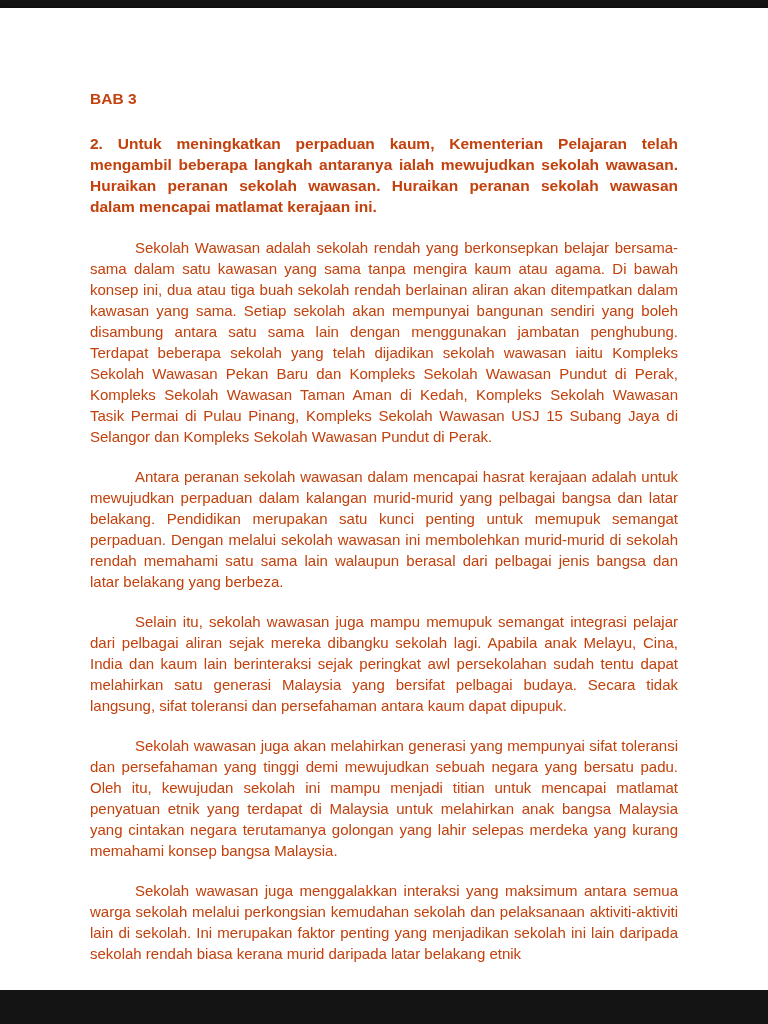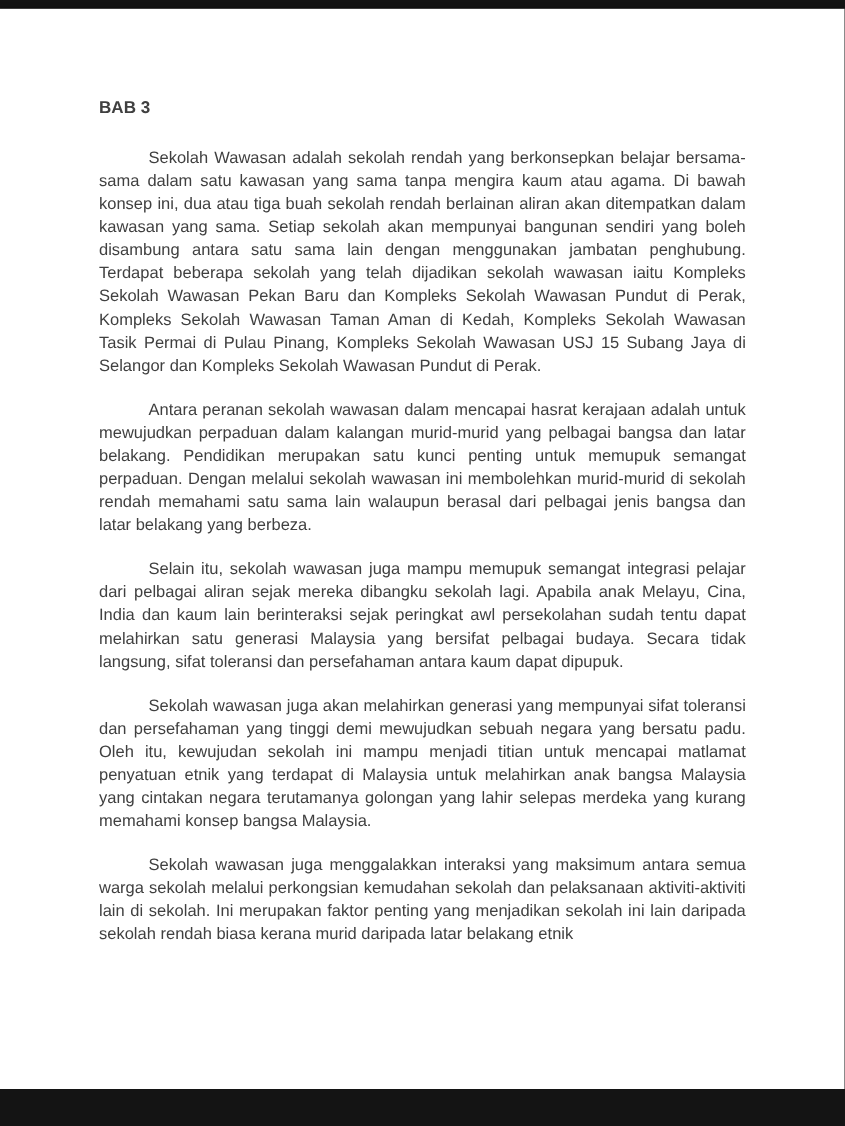"BAB 3" .doc-content { color: #404040 -> #c2410c }
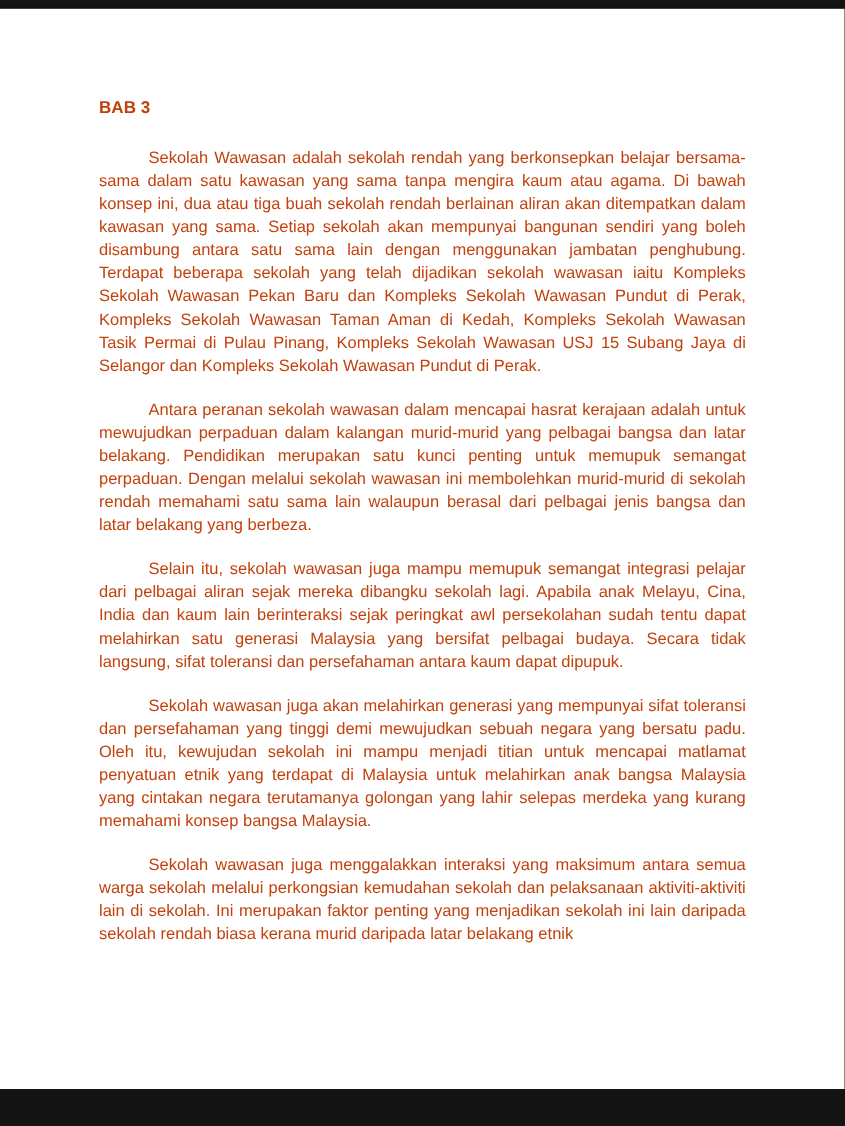"2. Untuk meningkatkan perpaduan kaum," p.question-heading { html: none -> <p>2. Untuk meningkatkan perpaduan kaum, Kementerian Pelajaran telah mengambil beberapa langkah antaranya ialah mewujudkan sekolah wawasan. Huraikan peranan sekolah wawasan. Huraikan peranan sekolah wawasan dalam mencapai matlamat kerajaan ini.</p> }
